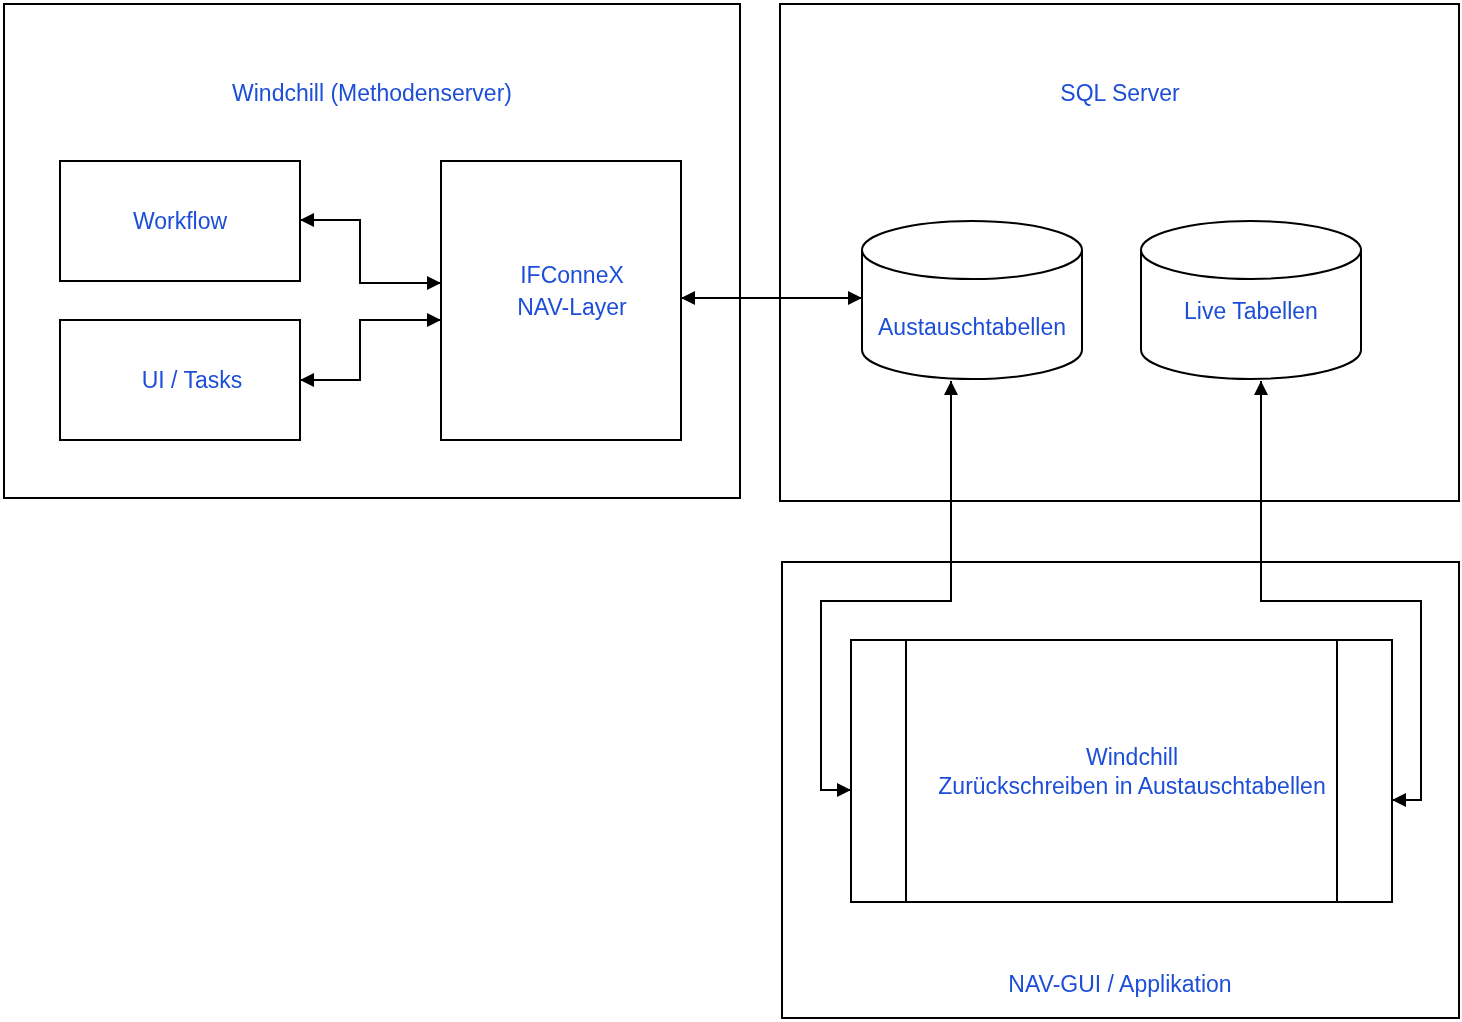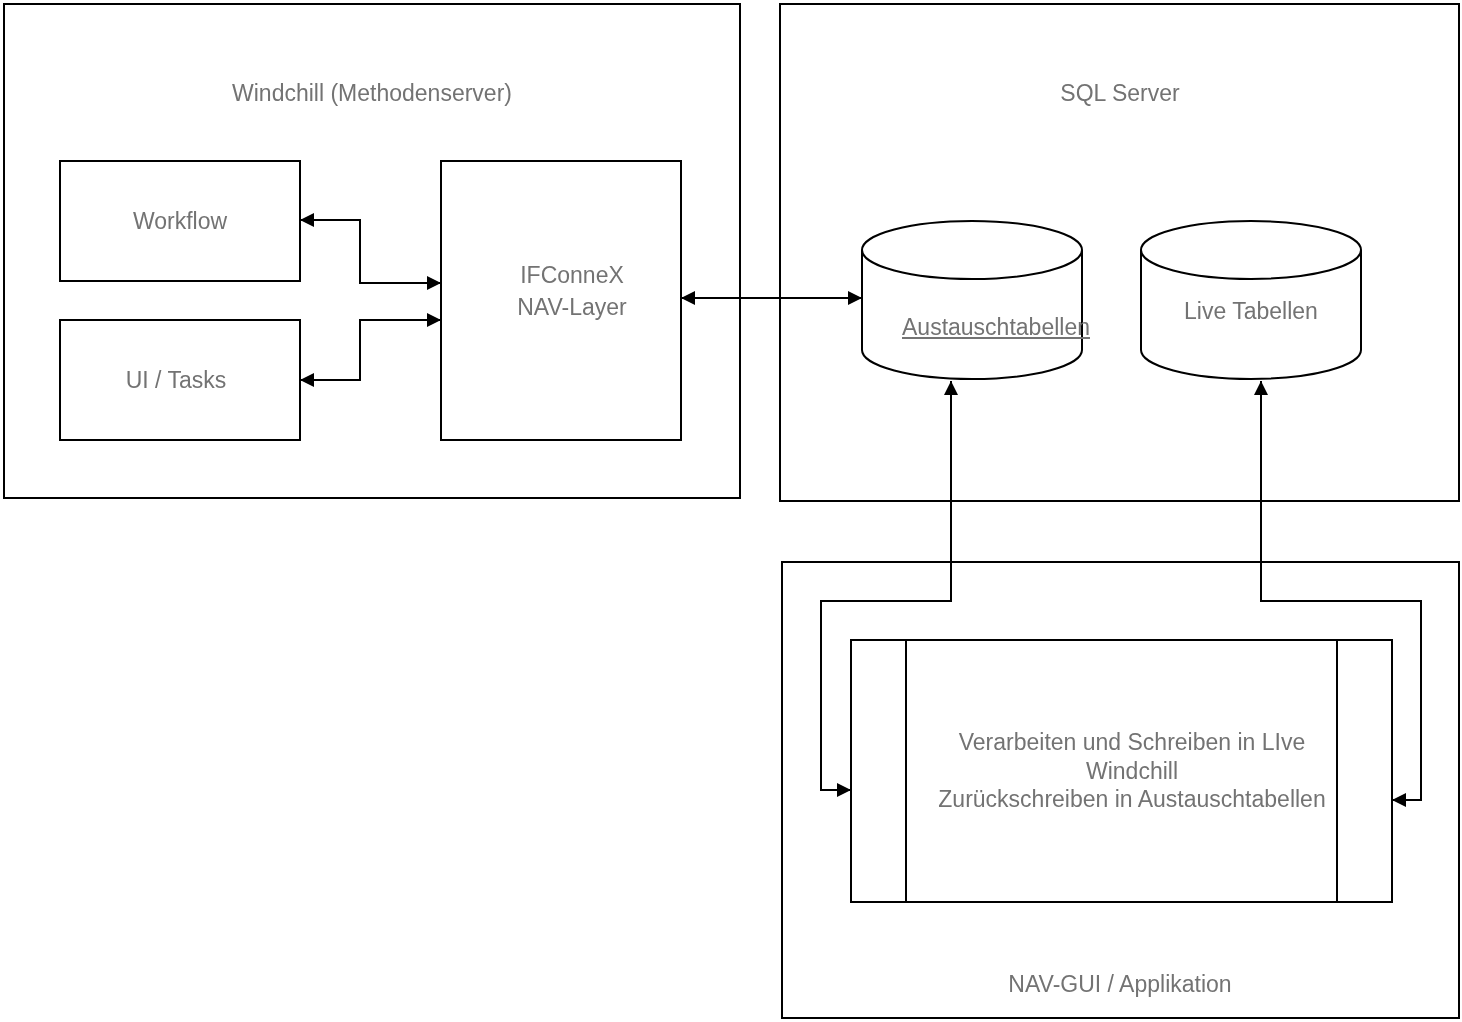"Windchill (Methodenserver)" .label { color: #737373 -> #1d4ed8 }
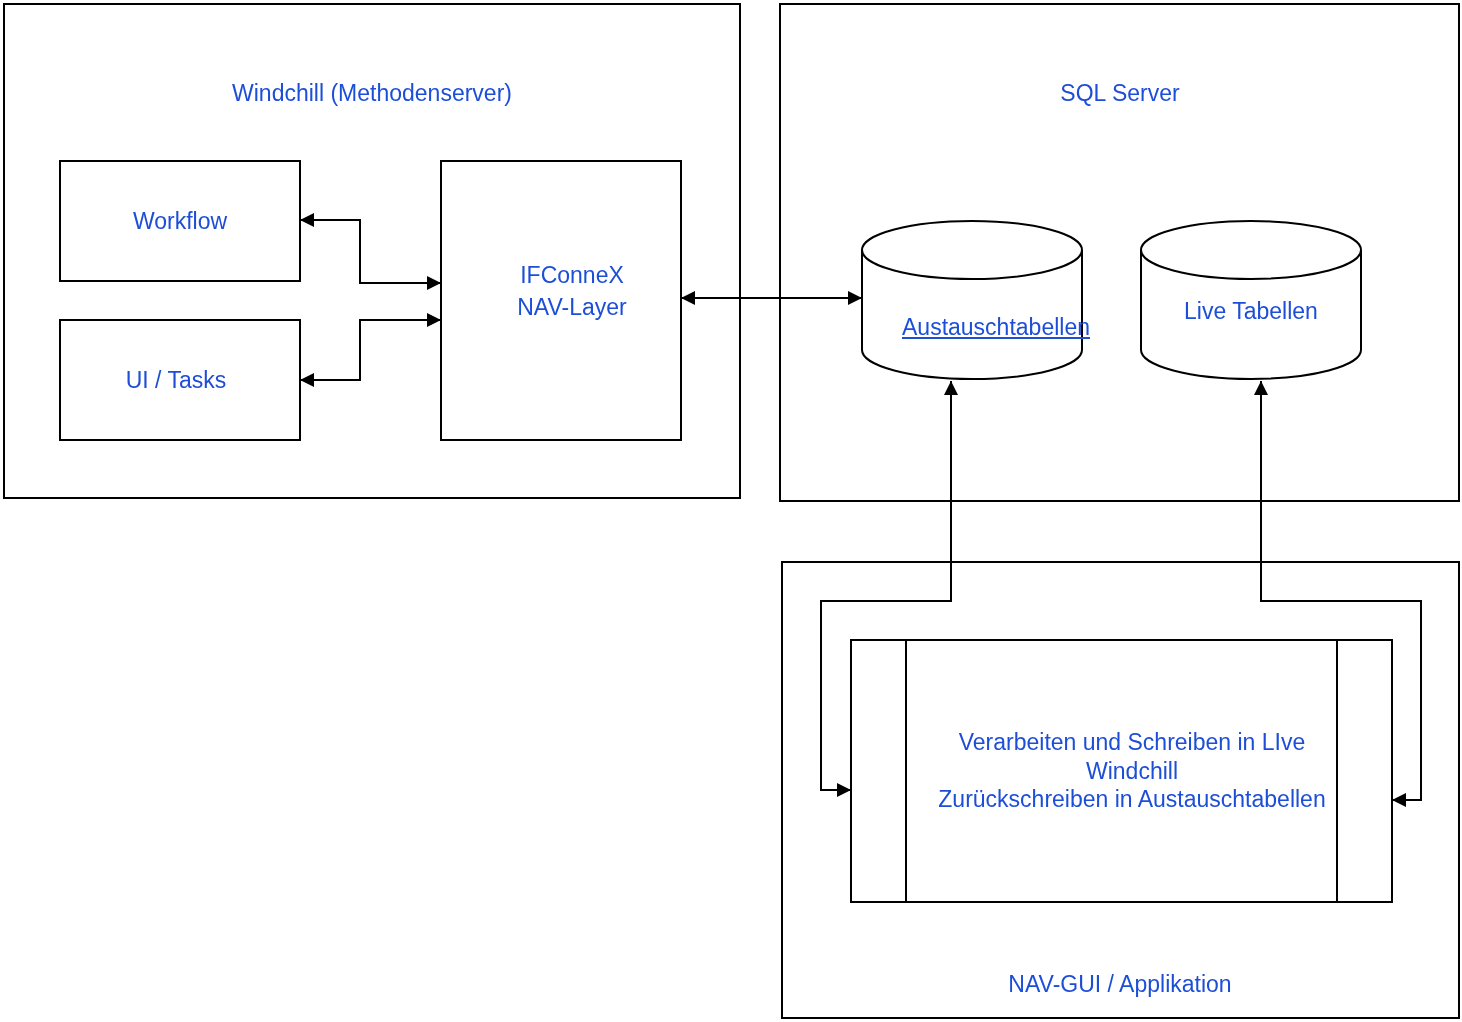"Austauschtabellen" div.label { left: 996px -> 972px; text-decoration: underline -> none }
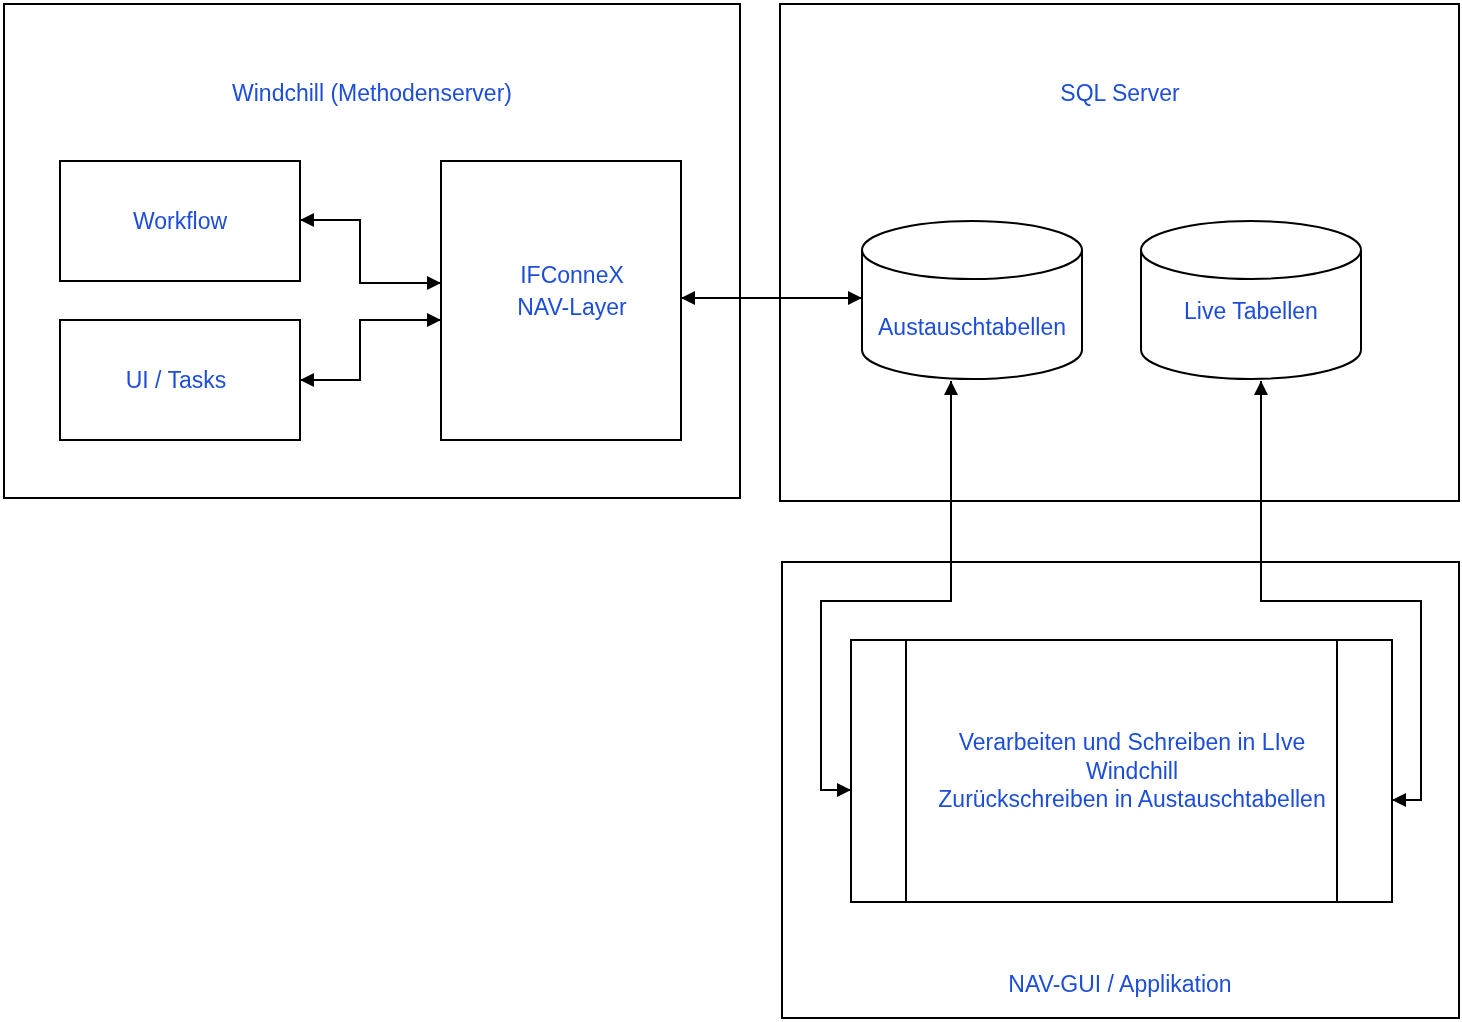"UI / Tasks" div.label { left: 176px -> 192px }
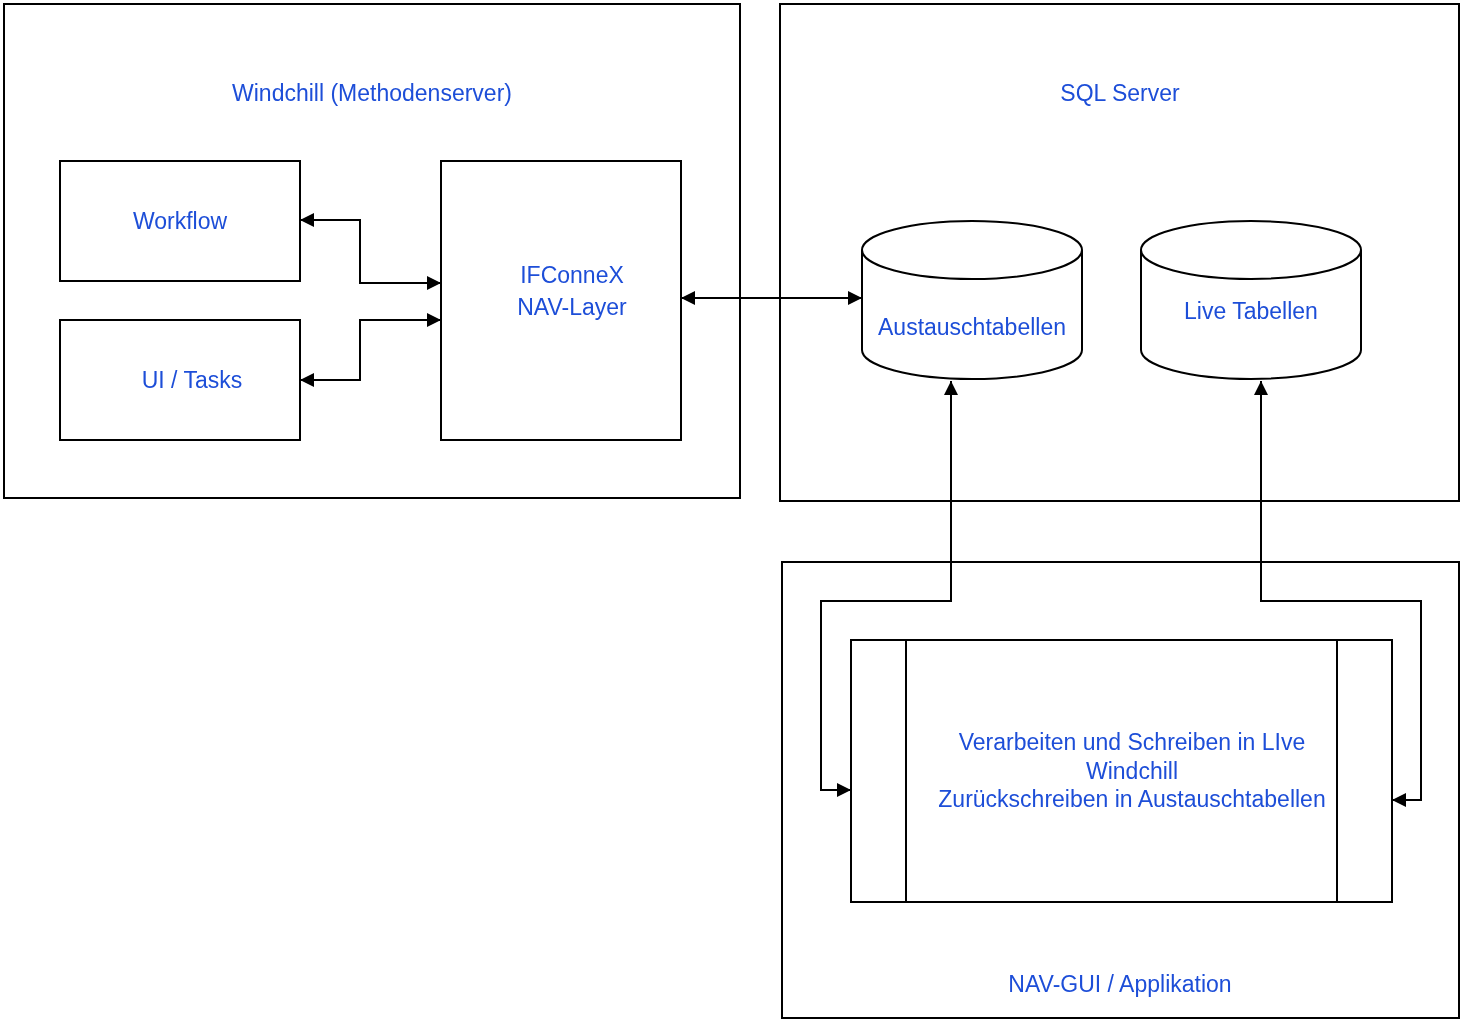"Verarbeiten und Schreiben in LIve" div.ln { html: <div>Verarbeiten und Schreiben in LIve</div> -> none }
